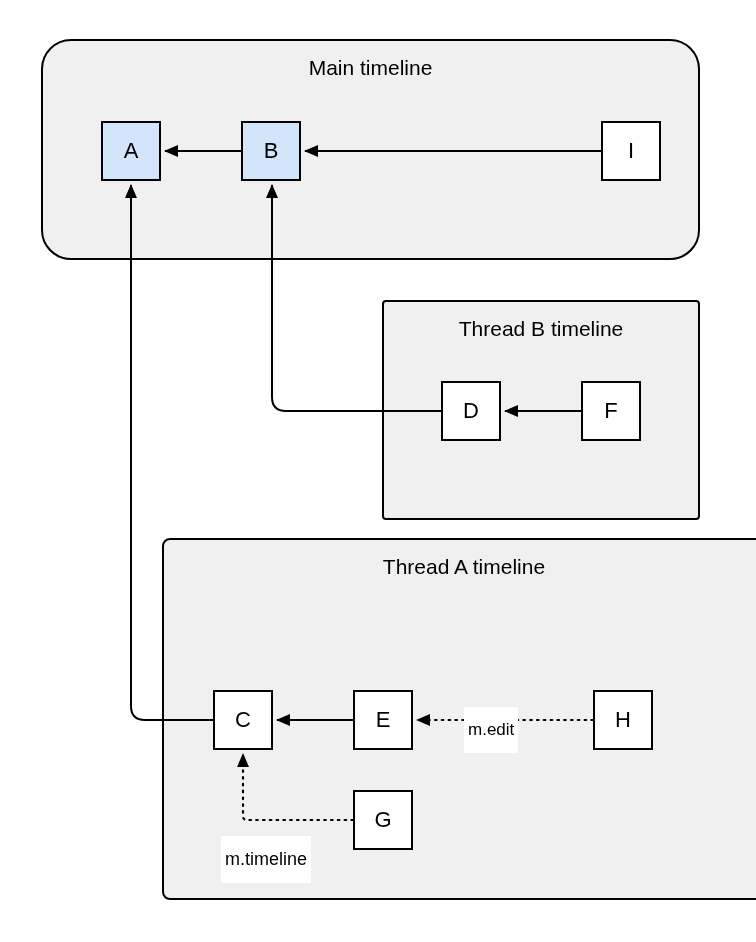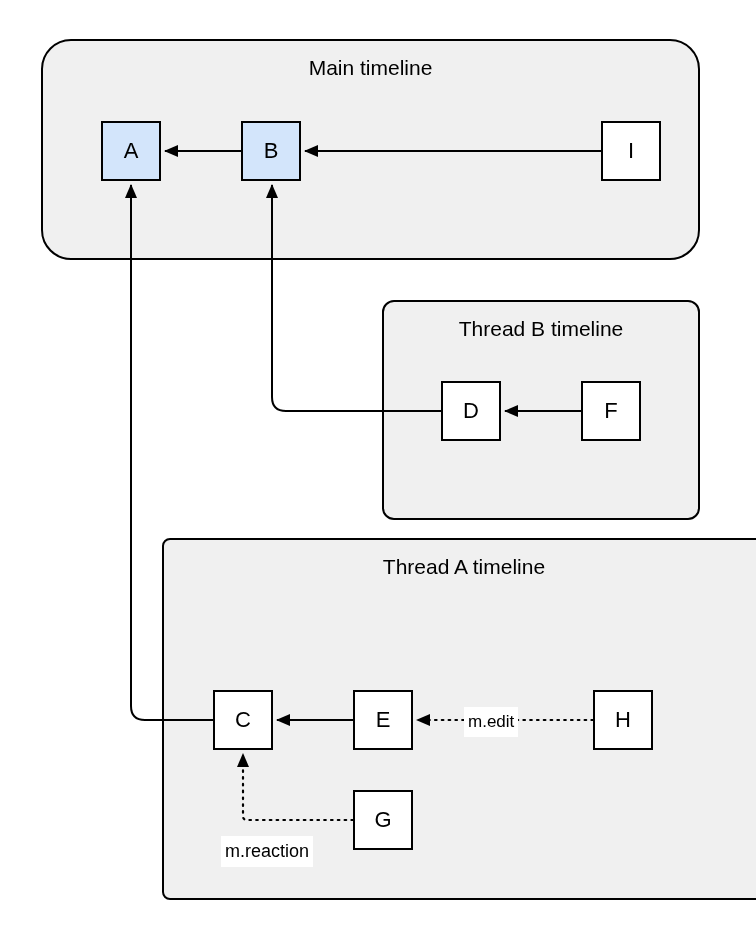"Thread B timeline" #c-threadb { border-radius: 12px -> 4px }
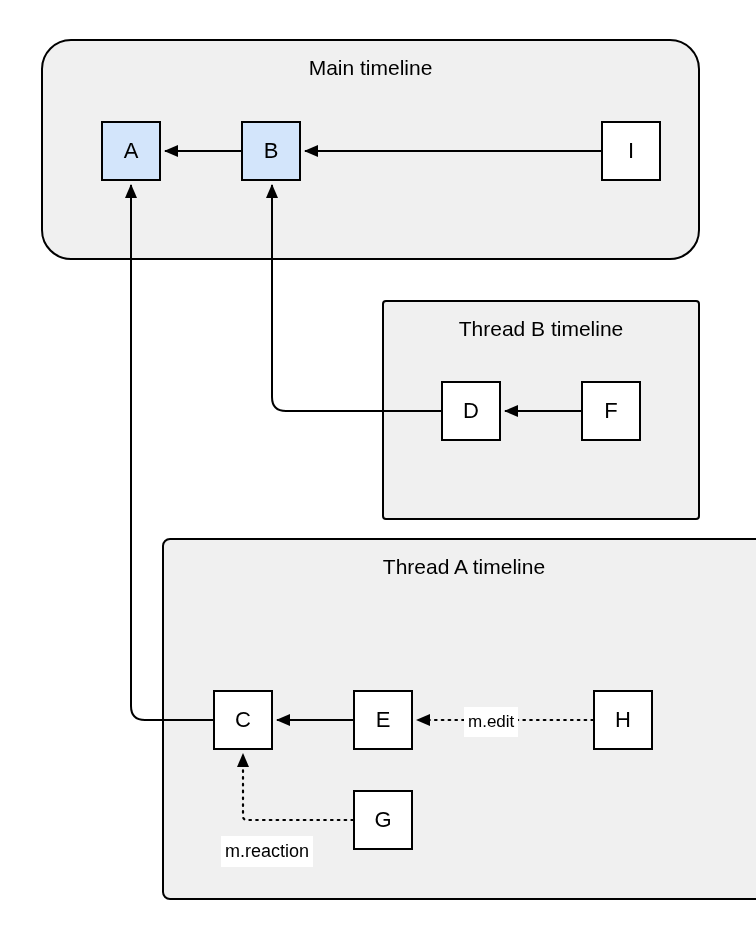"m.edit" .edge-label { padding: 5px 4px -> 13px 4px }
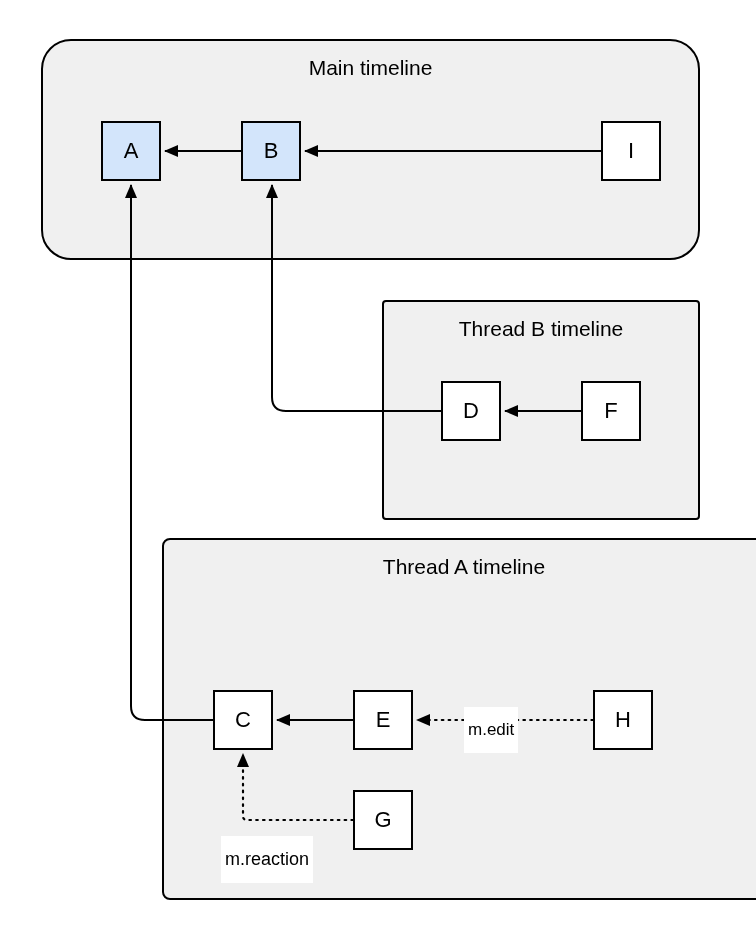"m.reaction" div.edge-label { text: m.reaction -> m.timeline }
